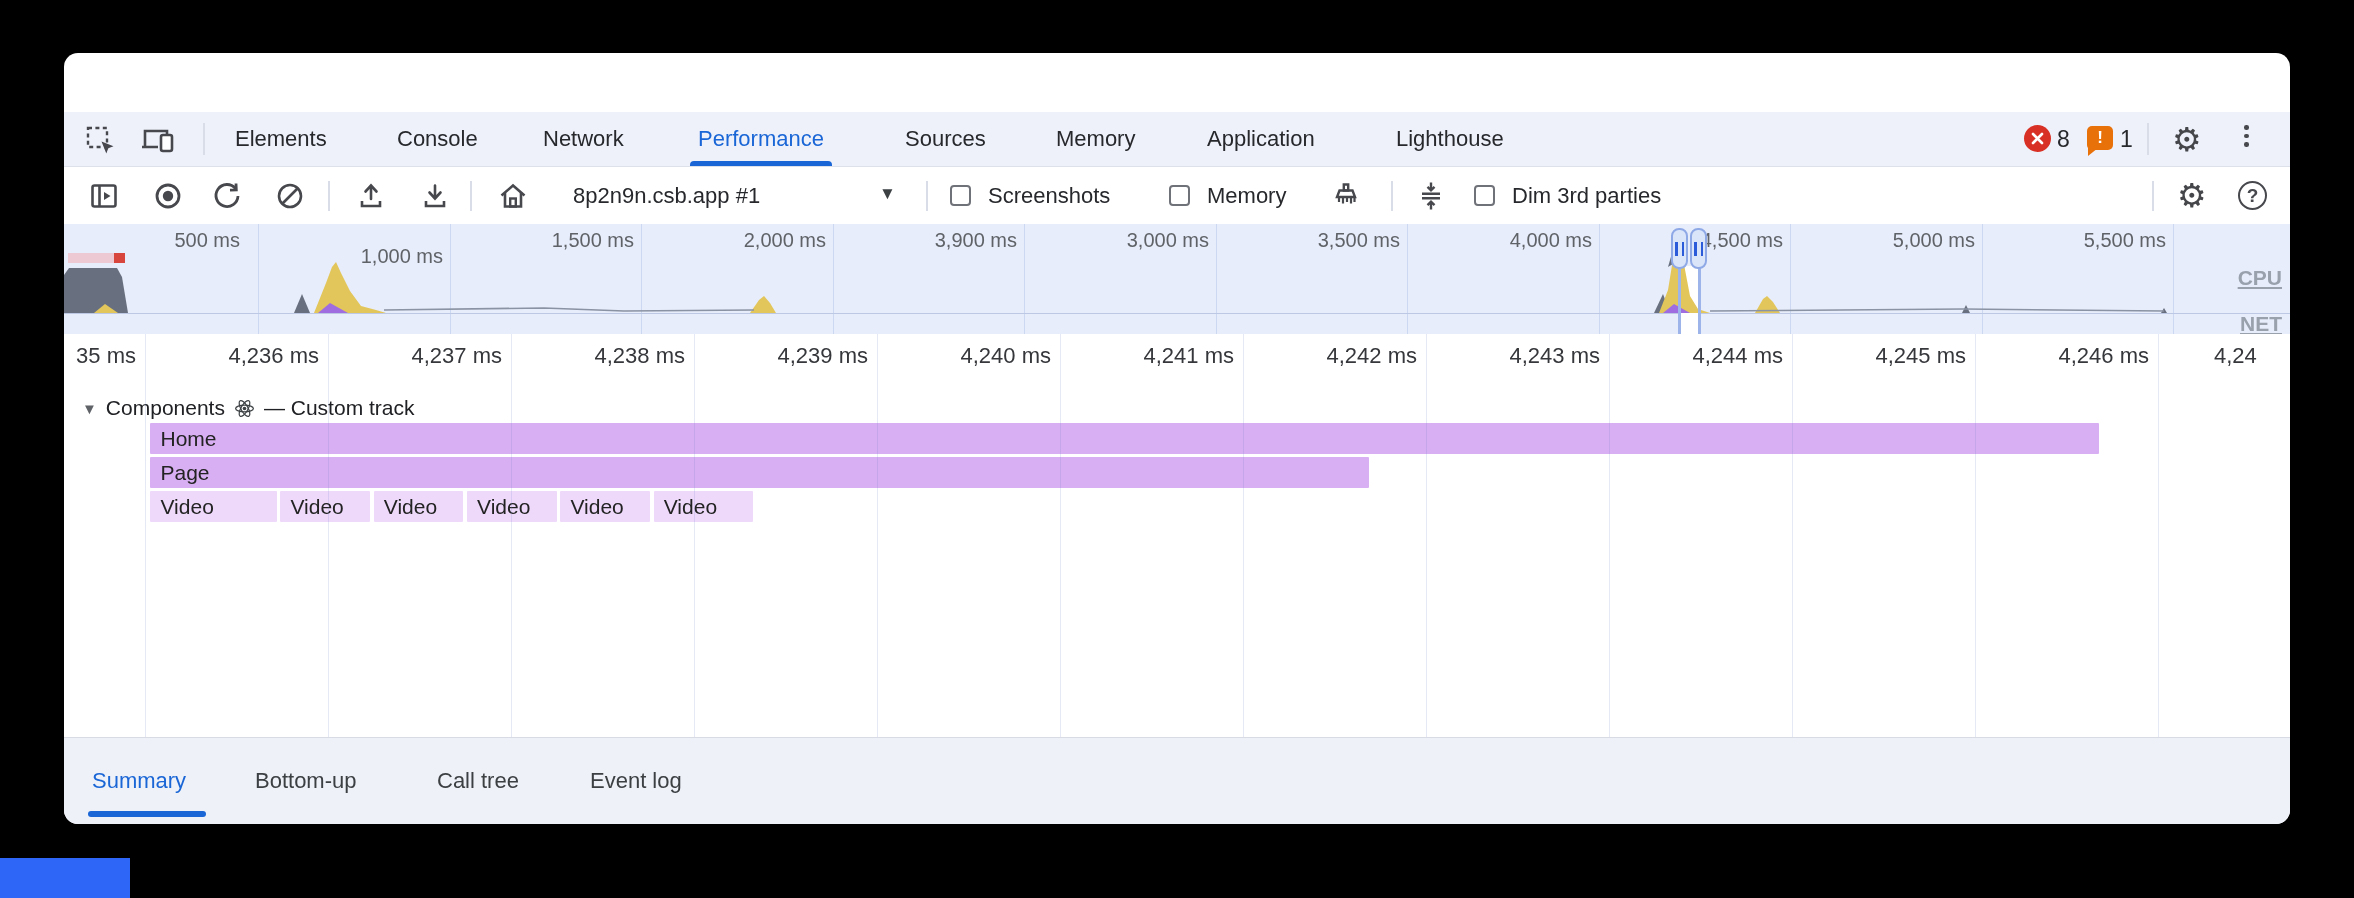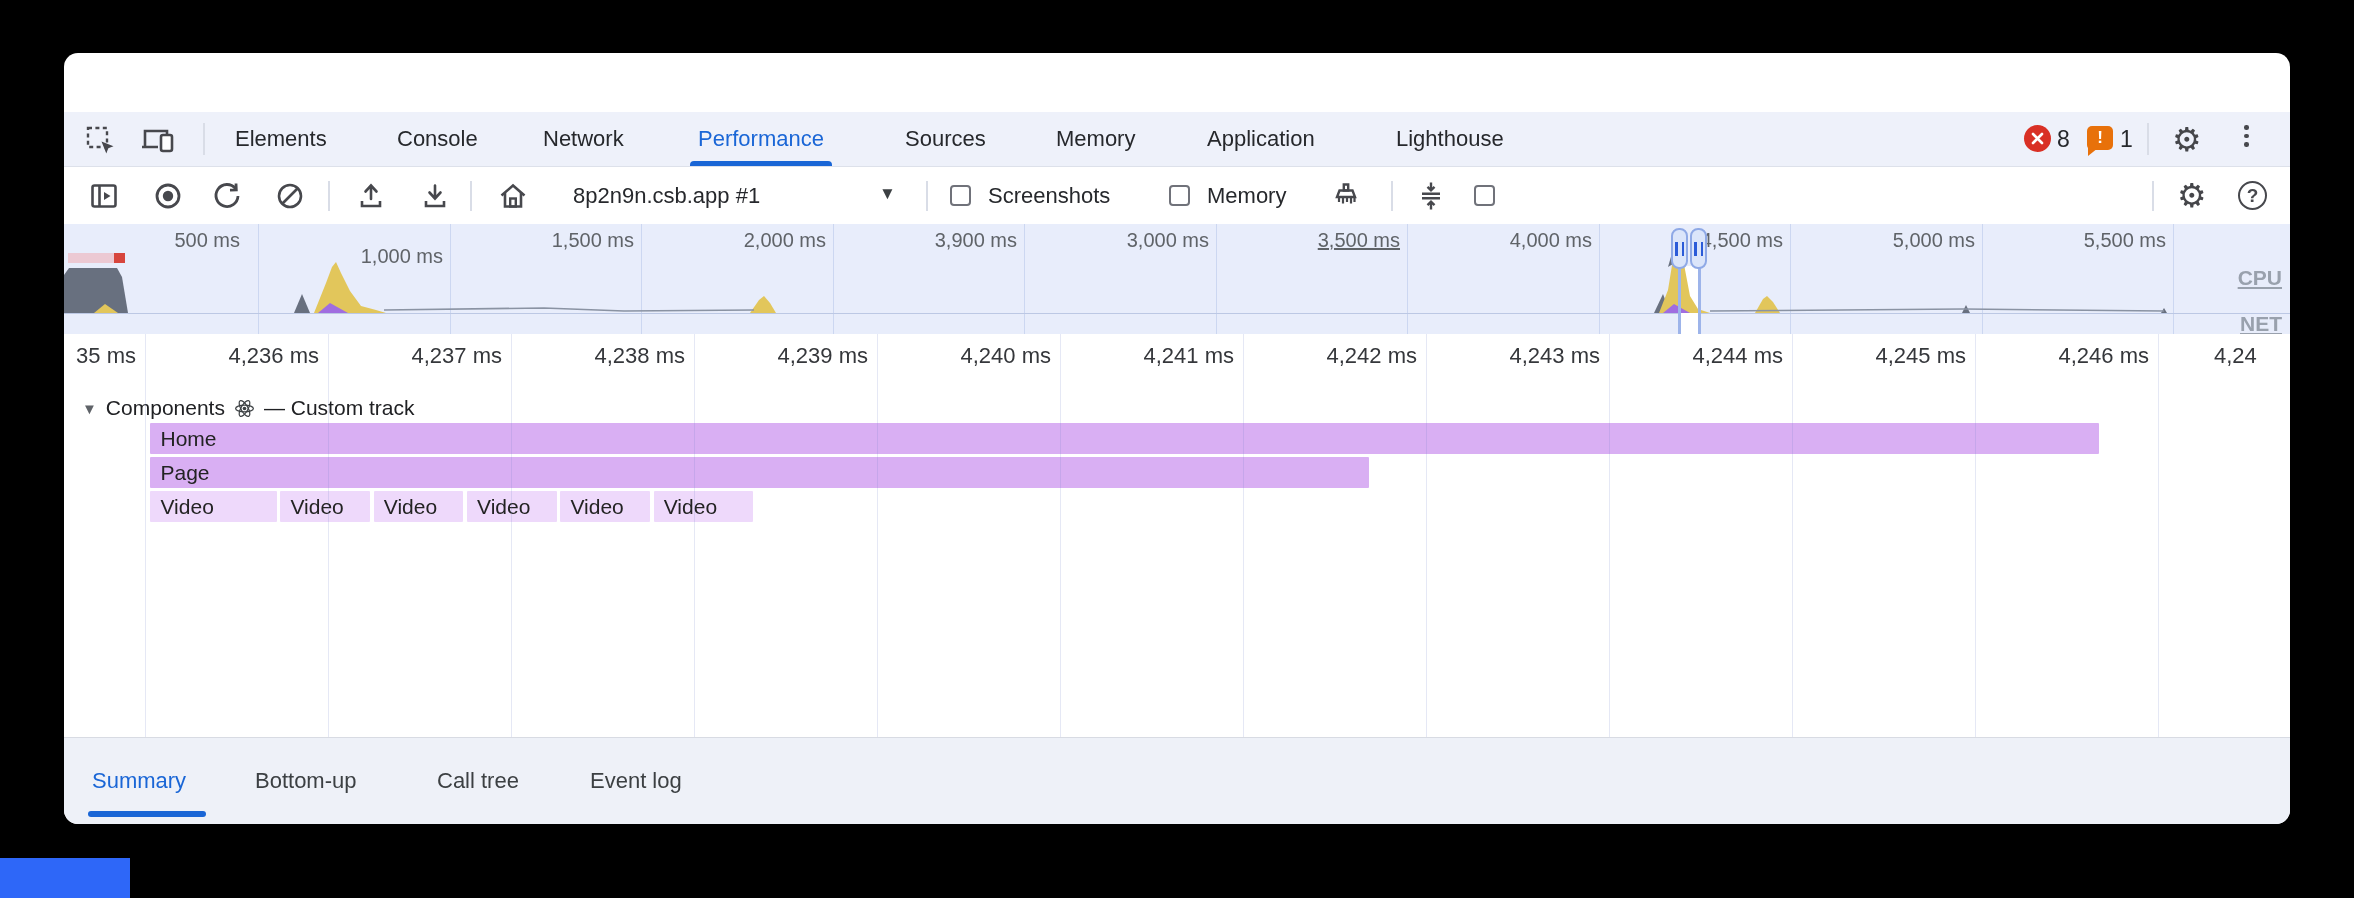"Dim 3rd parties" span.cblabel { html: none -> <span>Dim 3rd parties</span> }
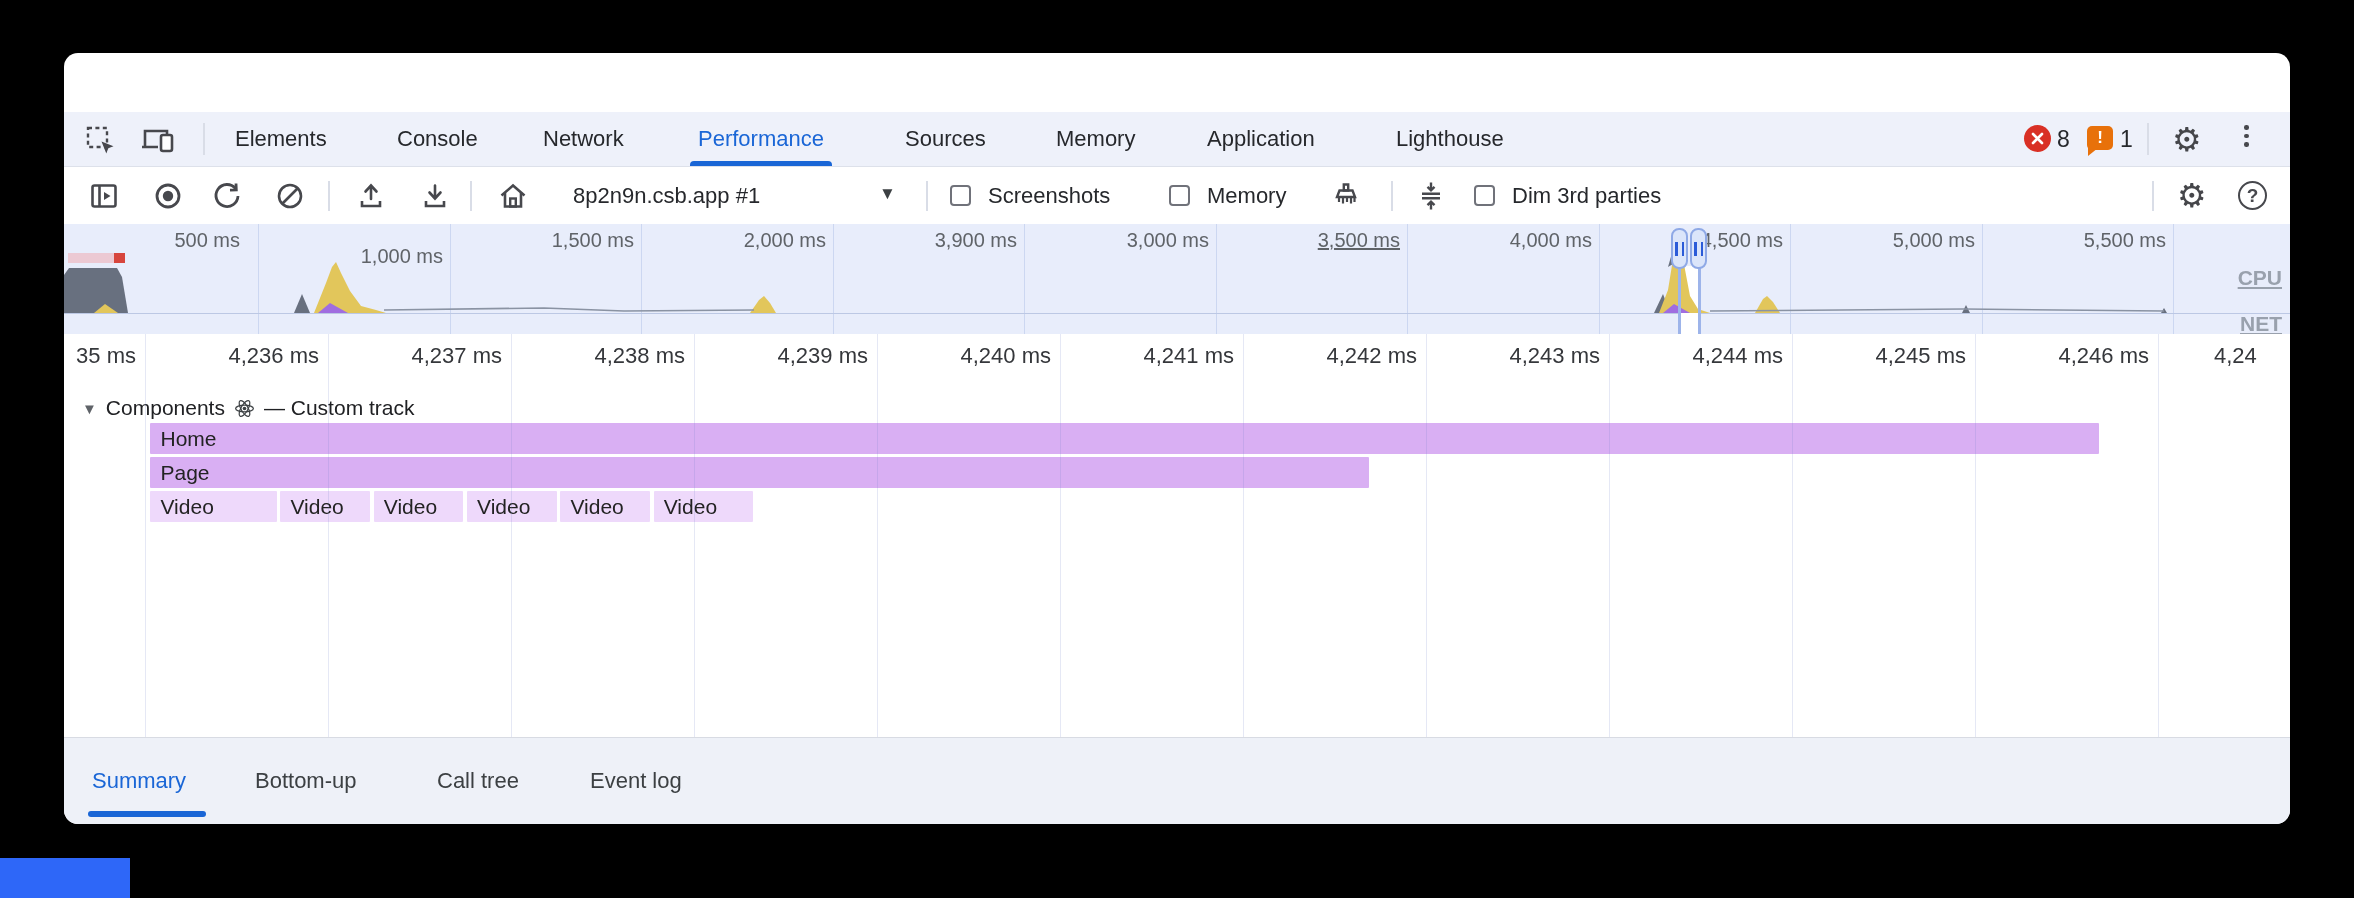"3,500 ms" div.ov-label { text-decoration: underline -> none }
